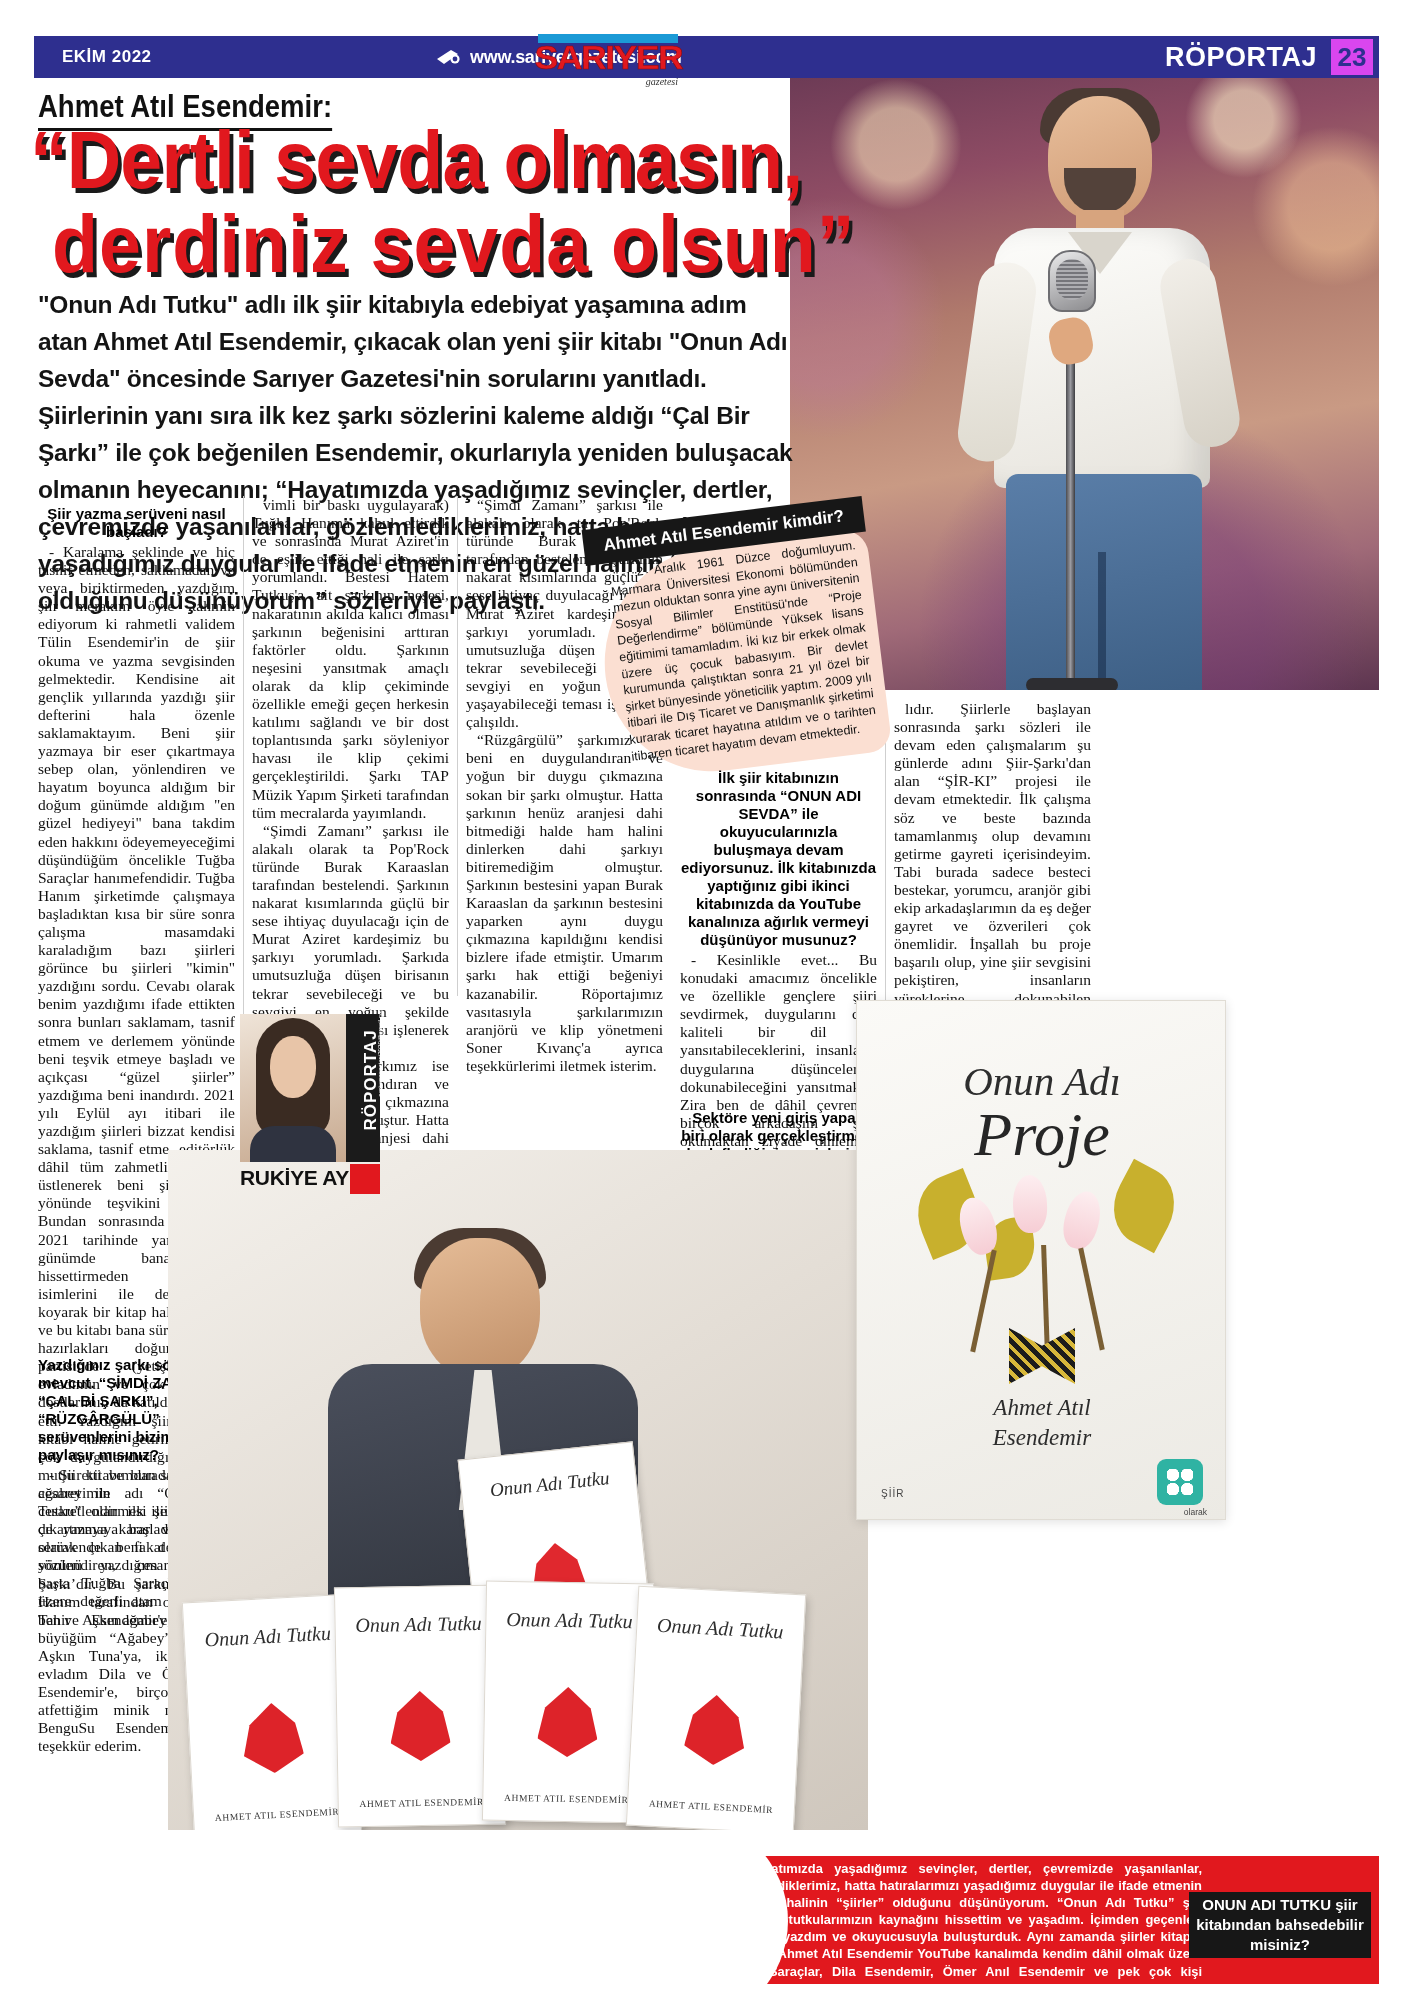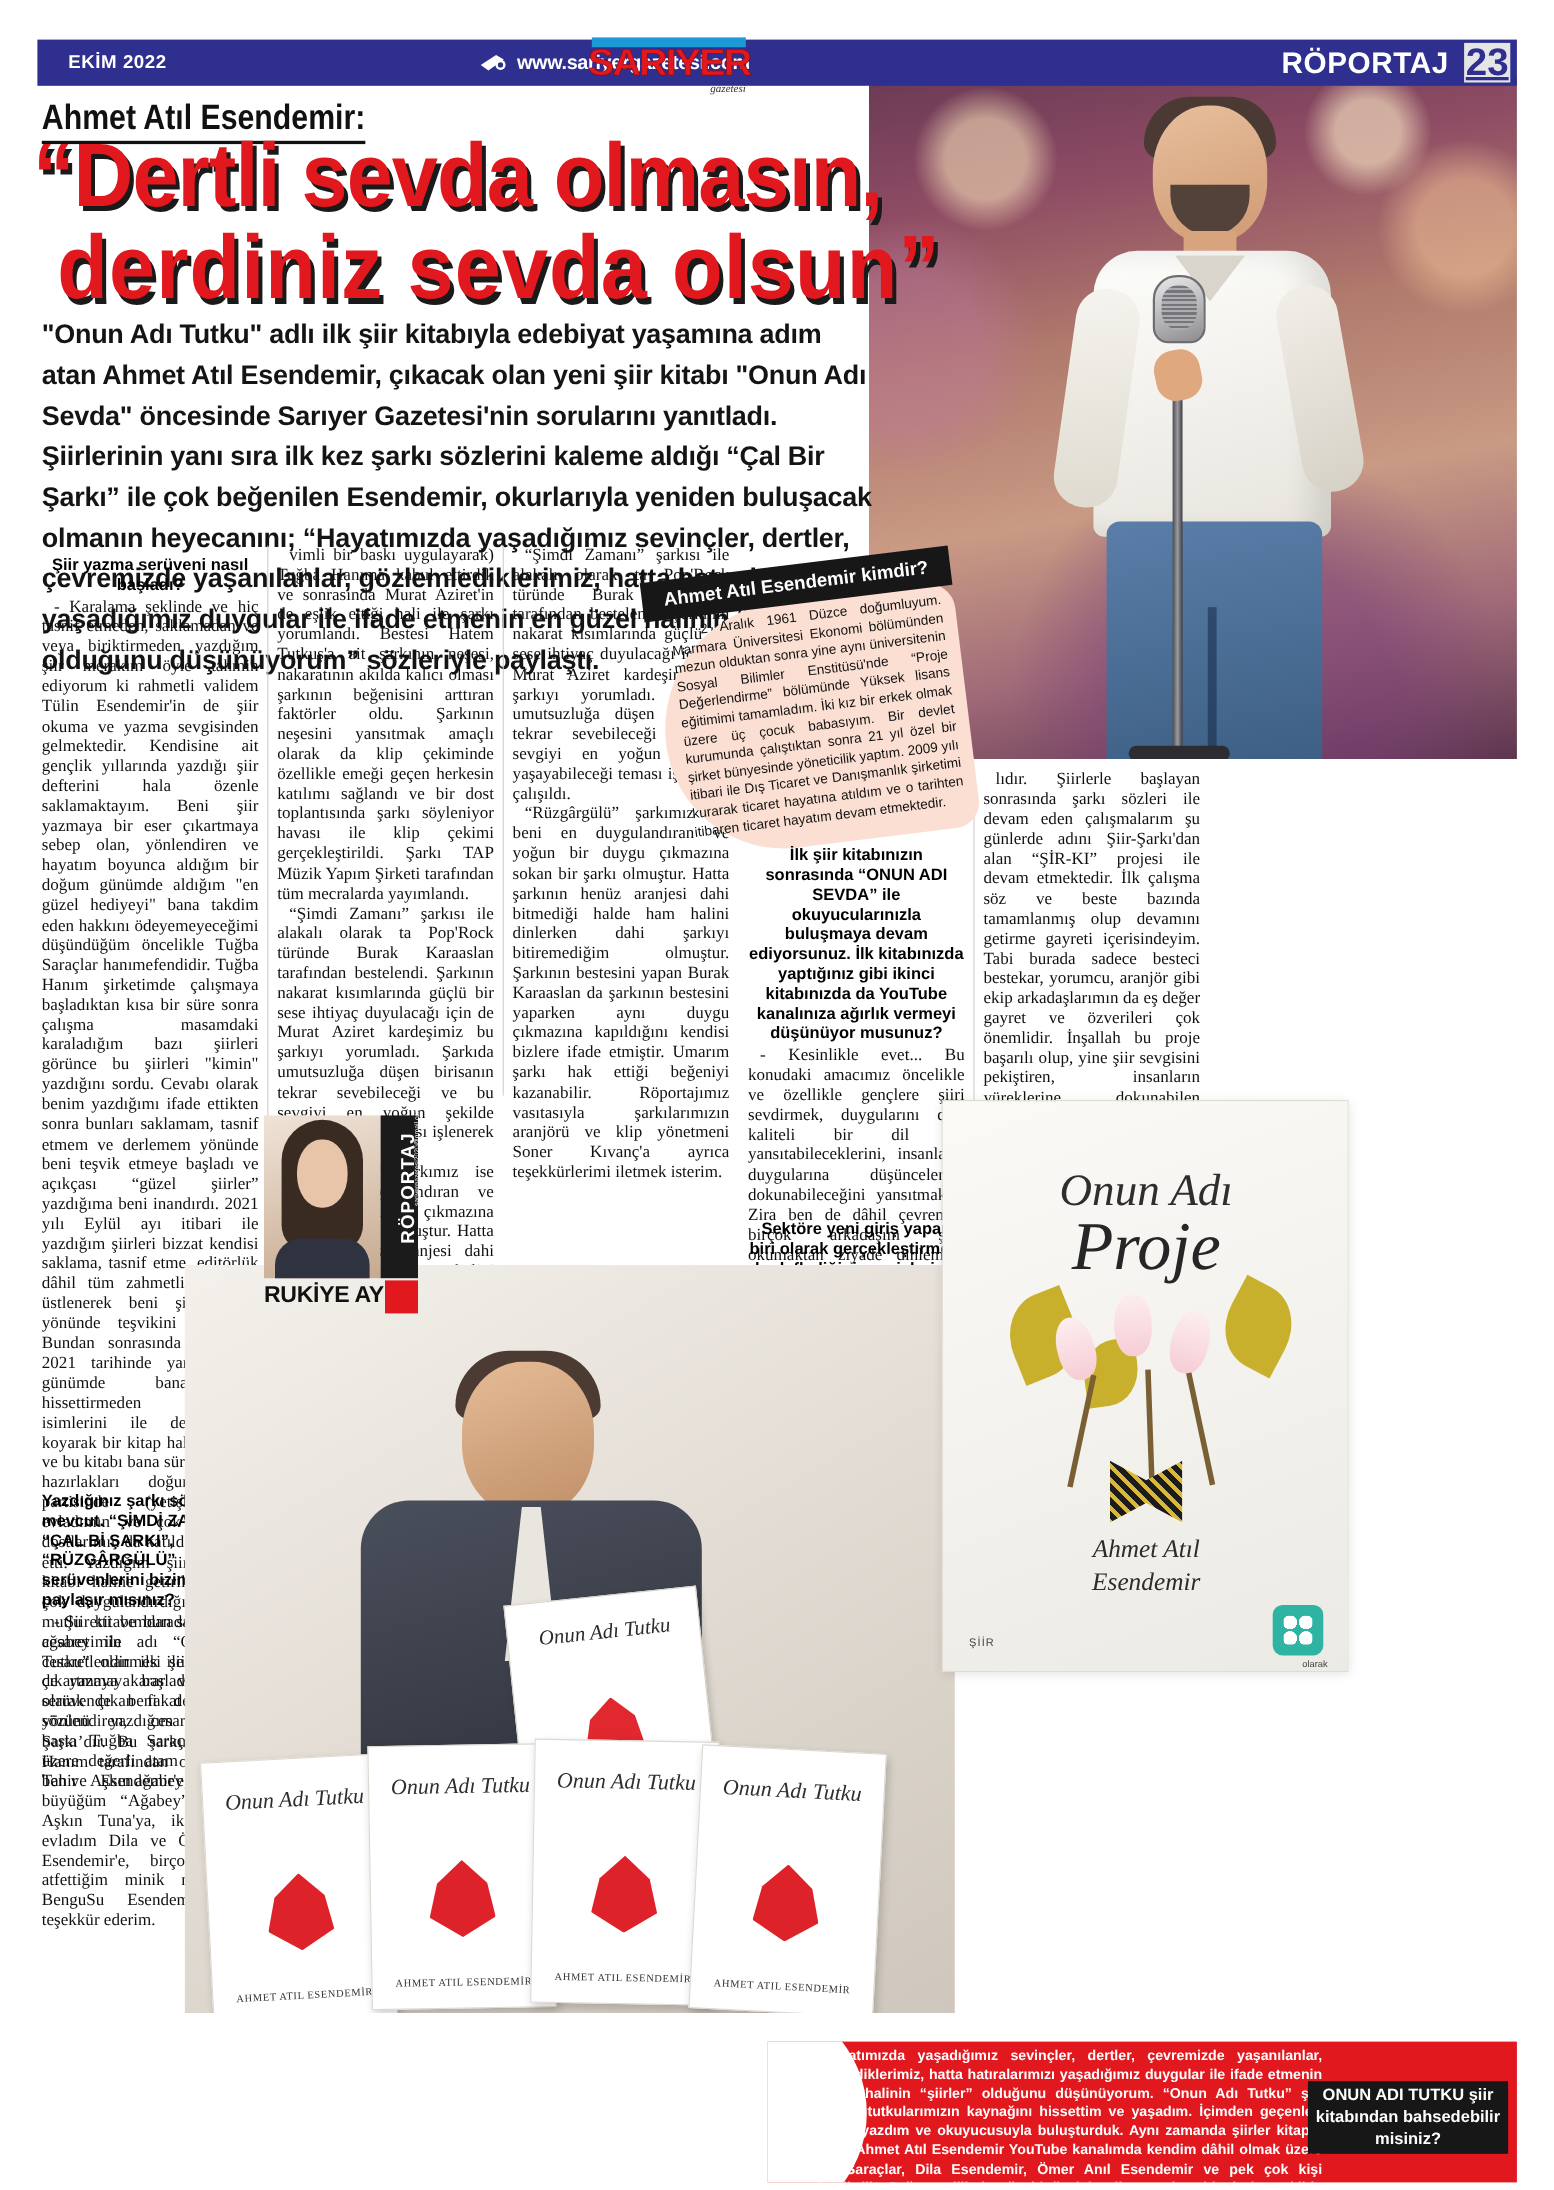"23" .topbar-pagenum { background: #e5e5e5 -> #d946ef; font-size: 35px -> 26px; text-decoration: underline -> none }
